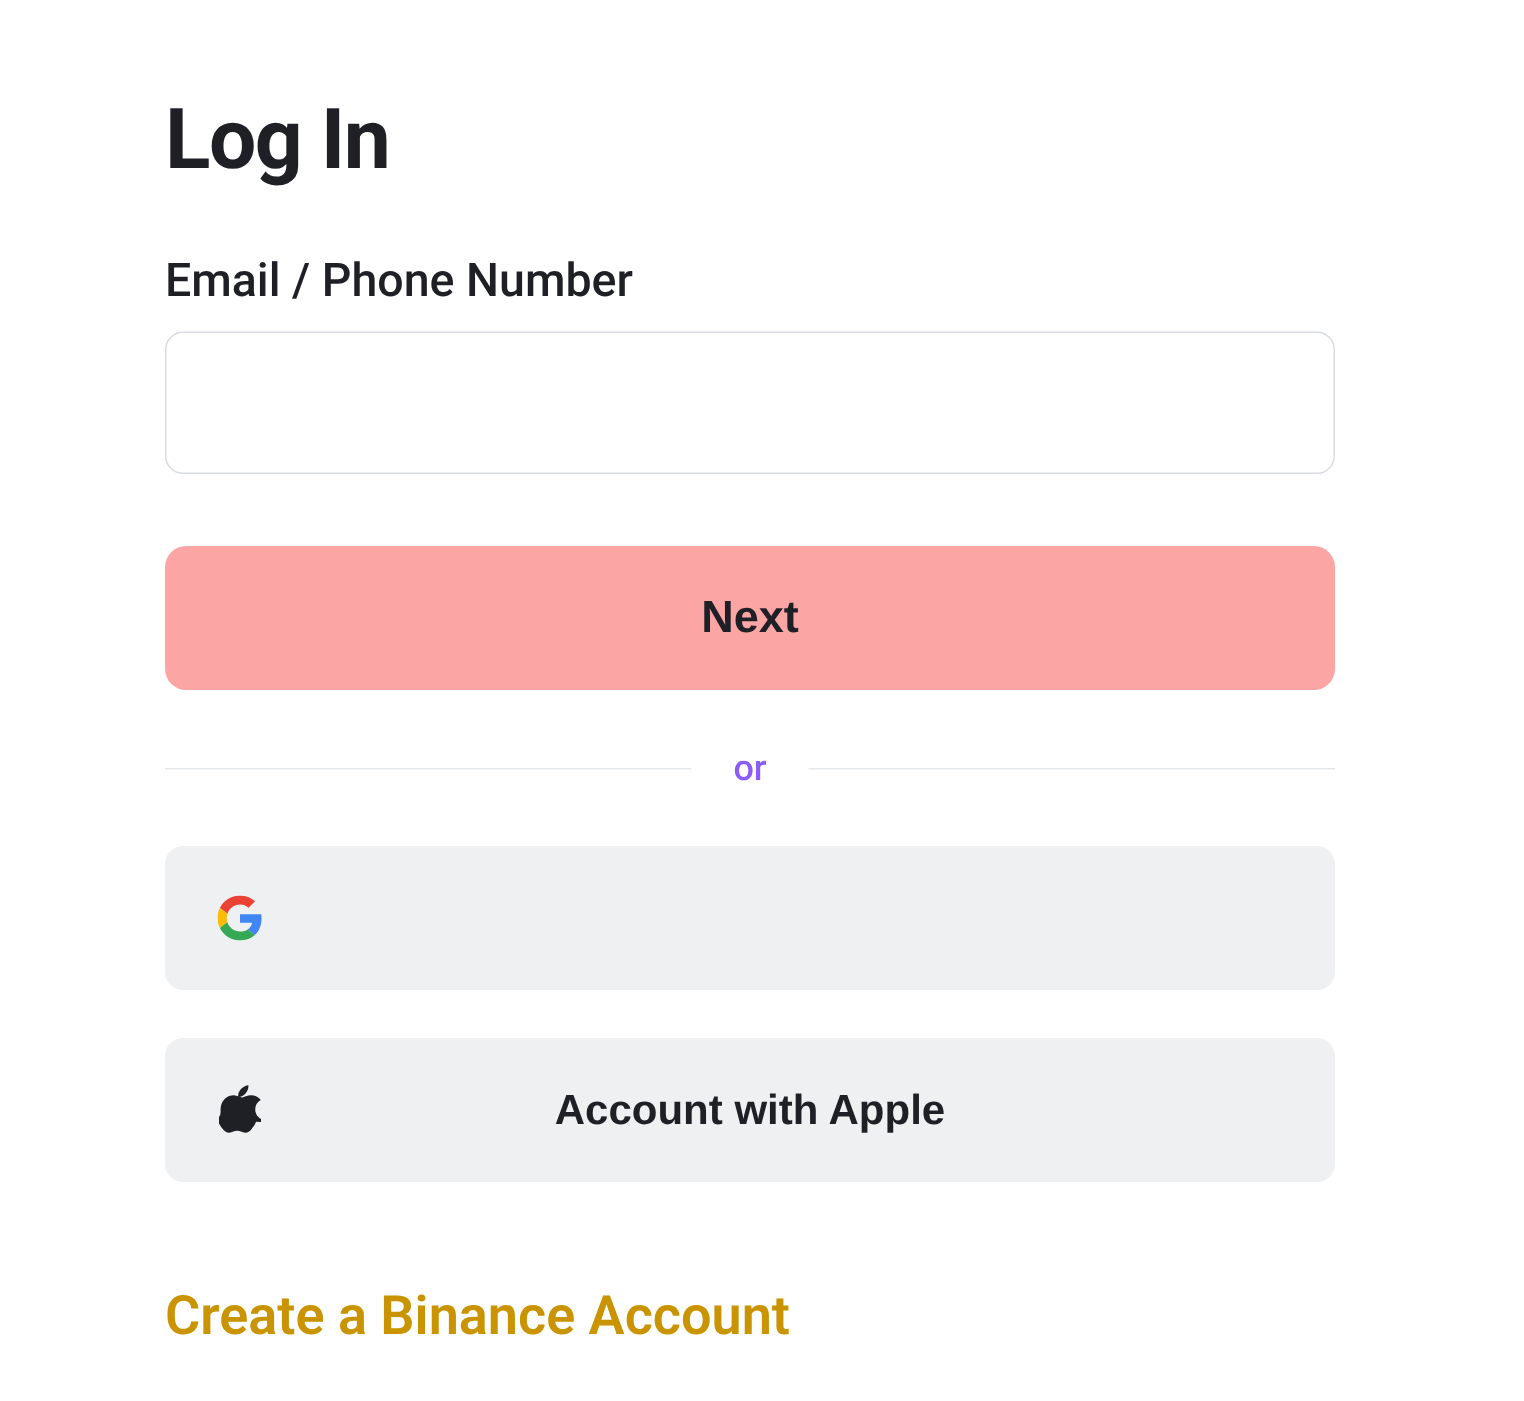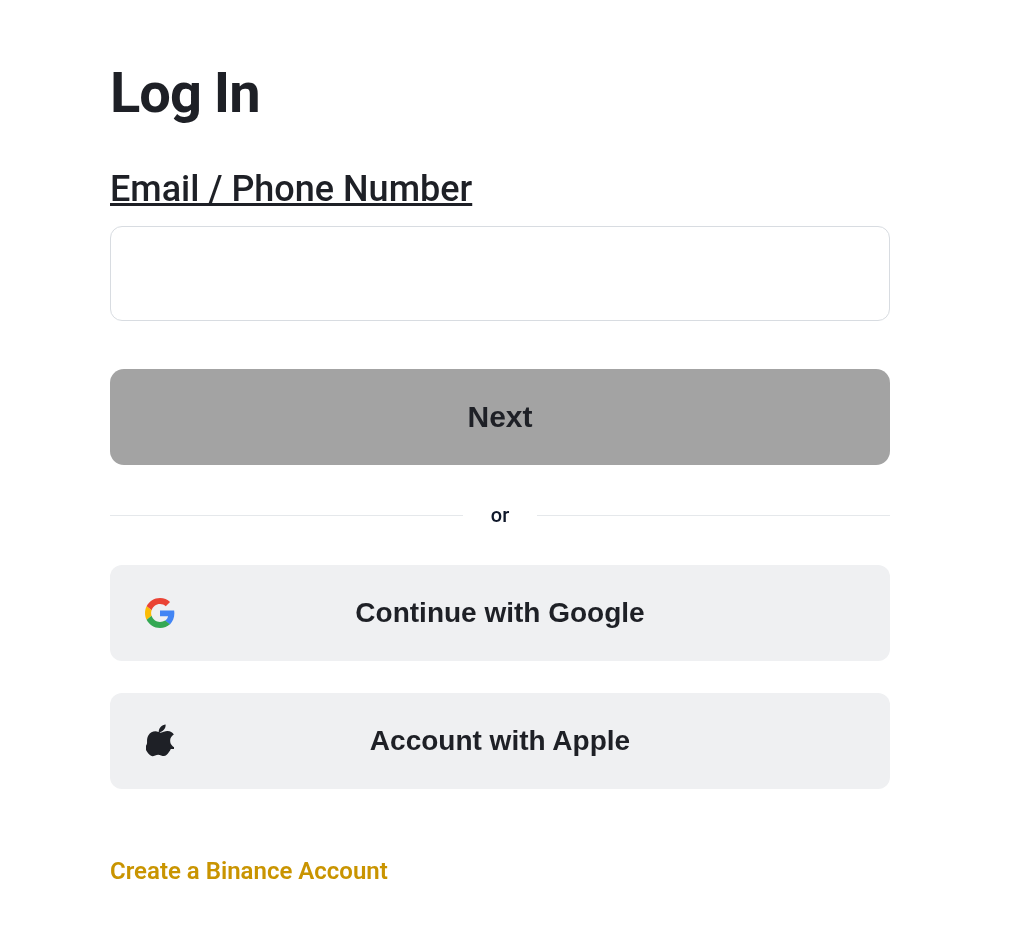"Email / Phone Number" .field-label { font-size: 36px -> 31px; text-decoration: underline -> none }
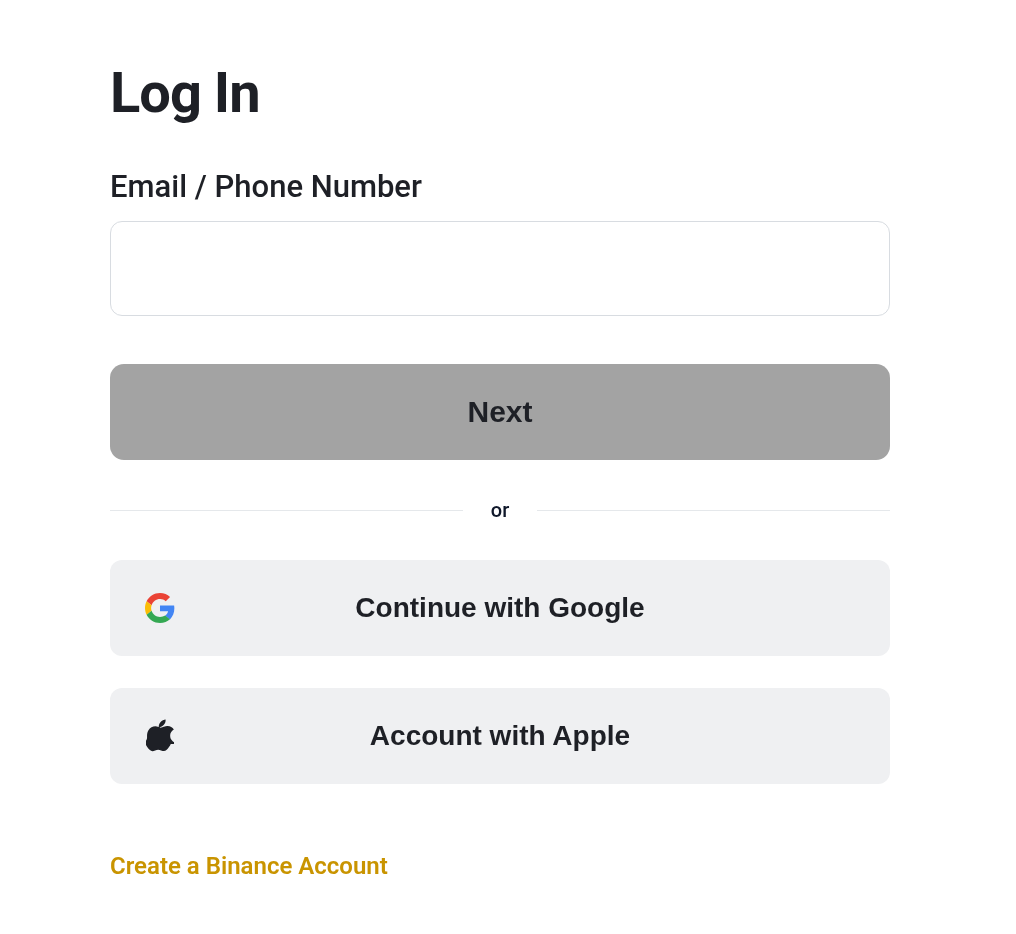"Next" .next-button { background: #a3a3a3 -> #fca5a5 }
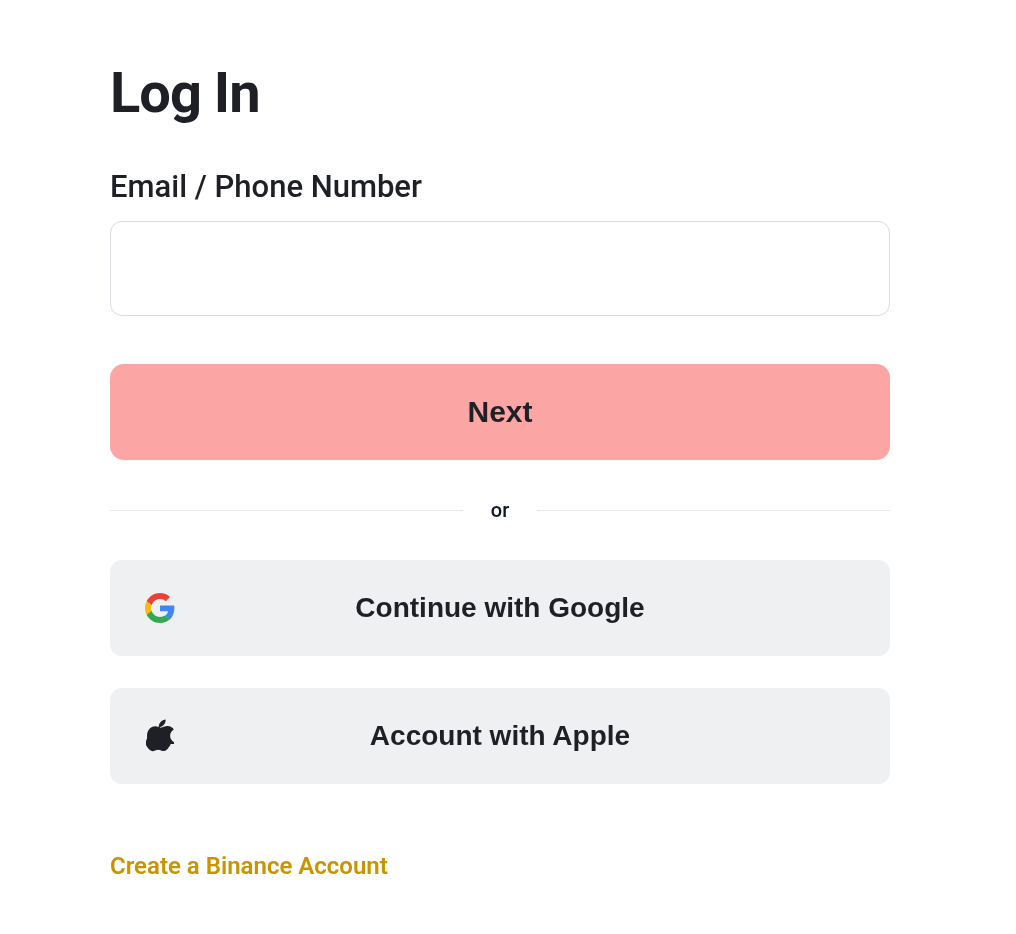"or" .divider-text { color: #0f172a -> #8b5cf6; font-size: 20px -> 24px }
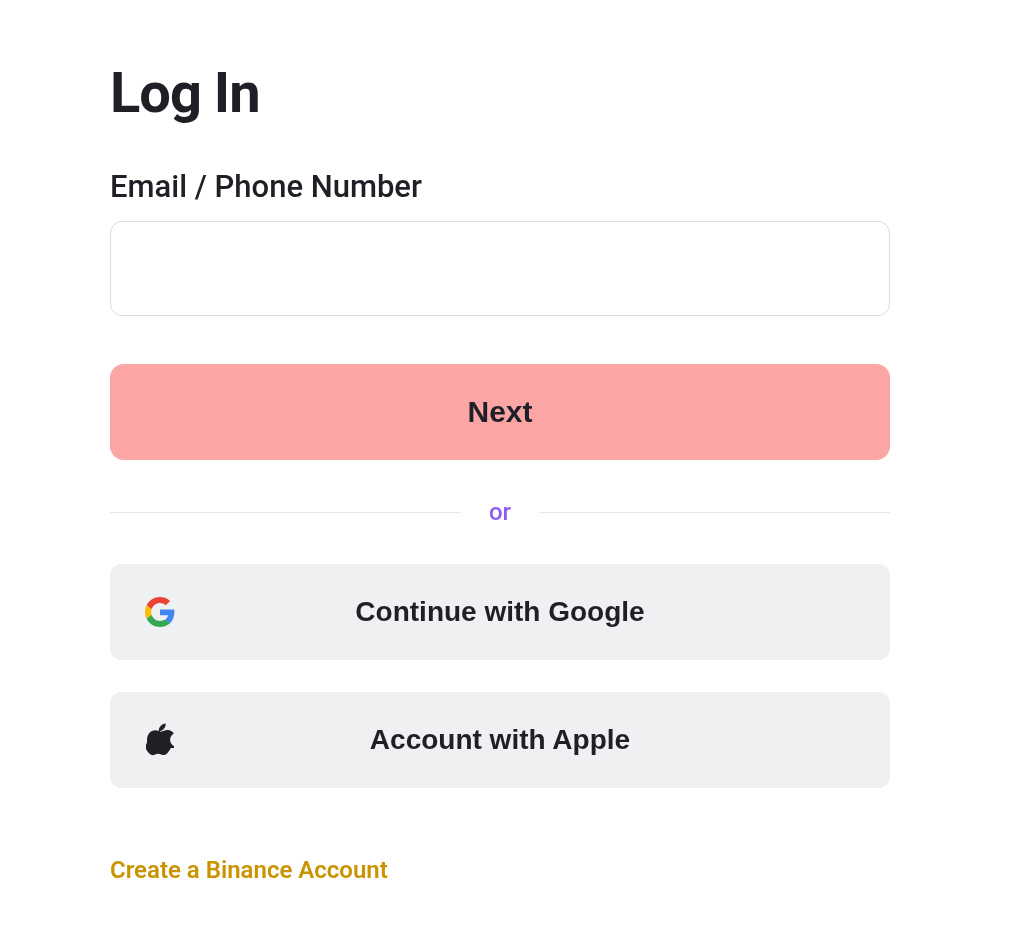"Continue with Google" span { html: <span>Continue with Google</span> -> none }
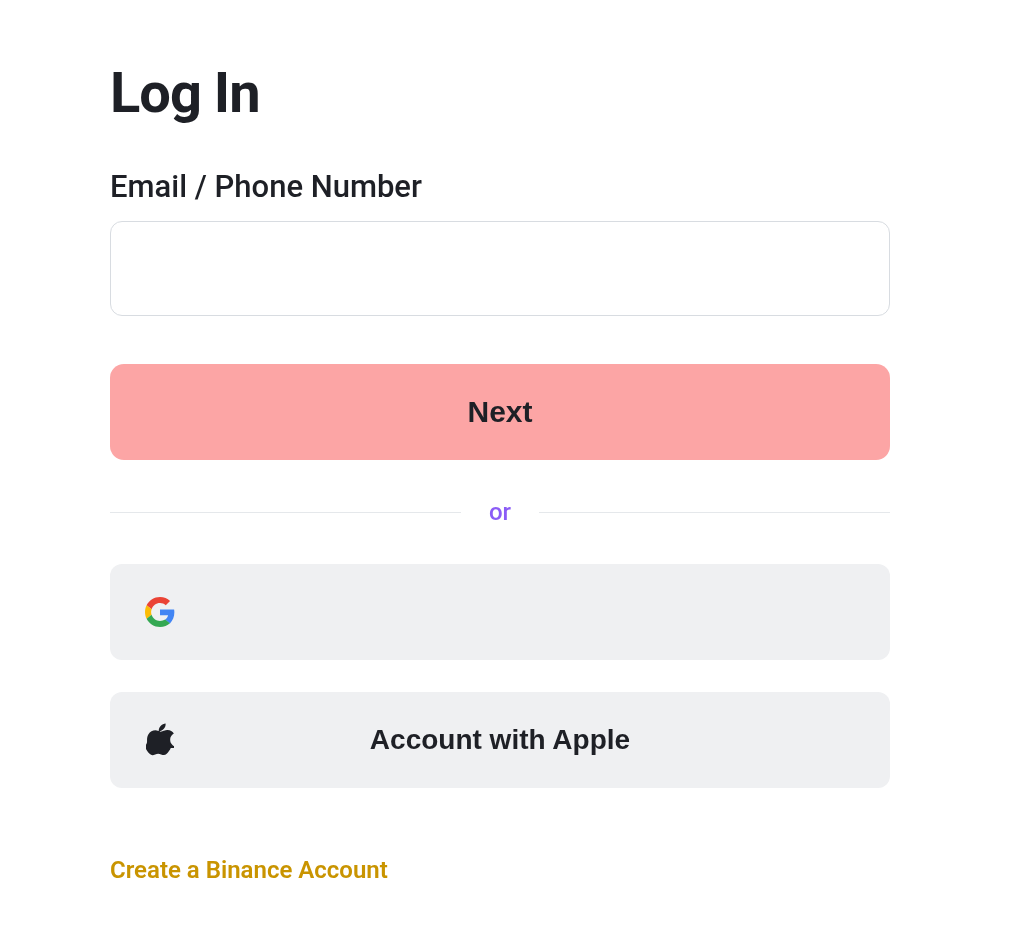"Create a Binance Account" .create-link { font-size: 24px -> 36px }
